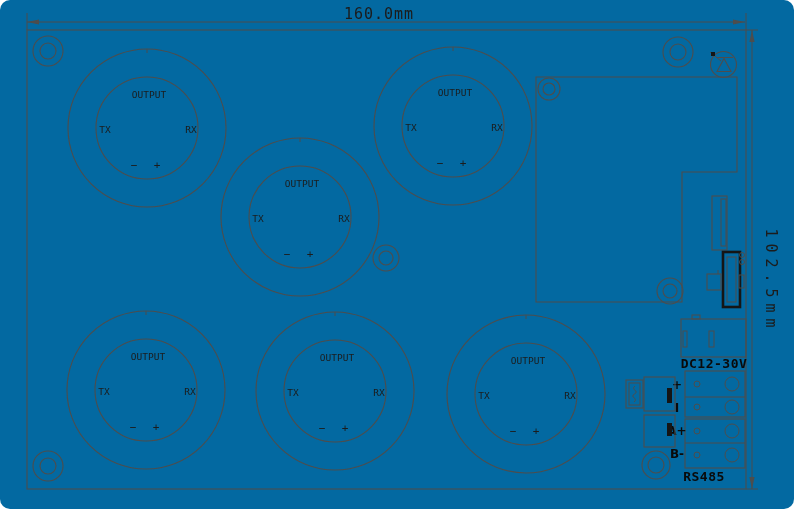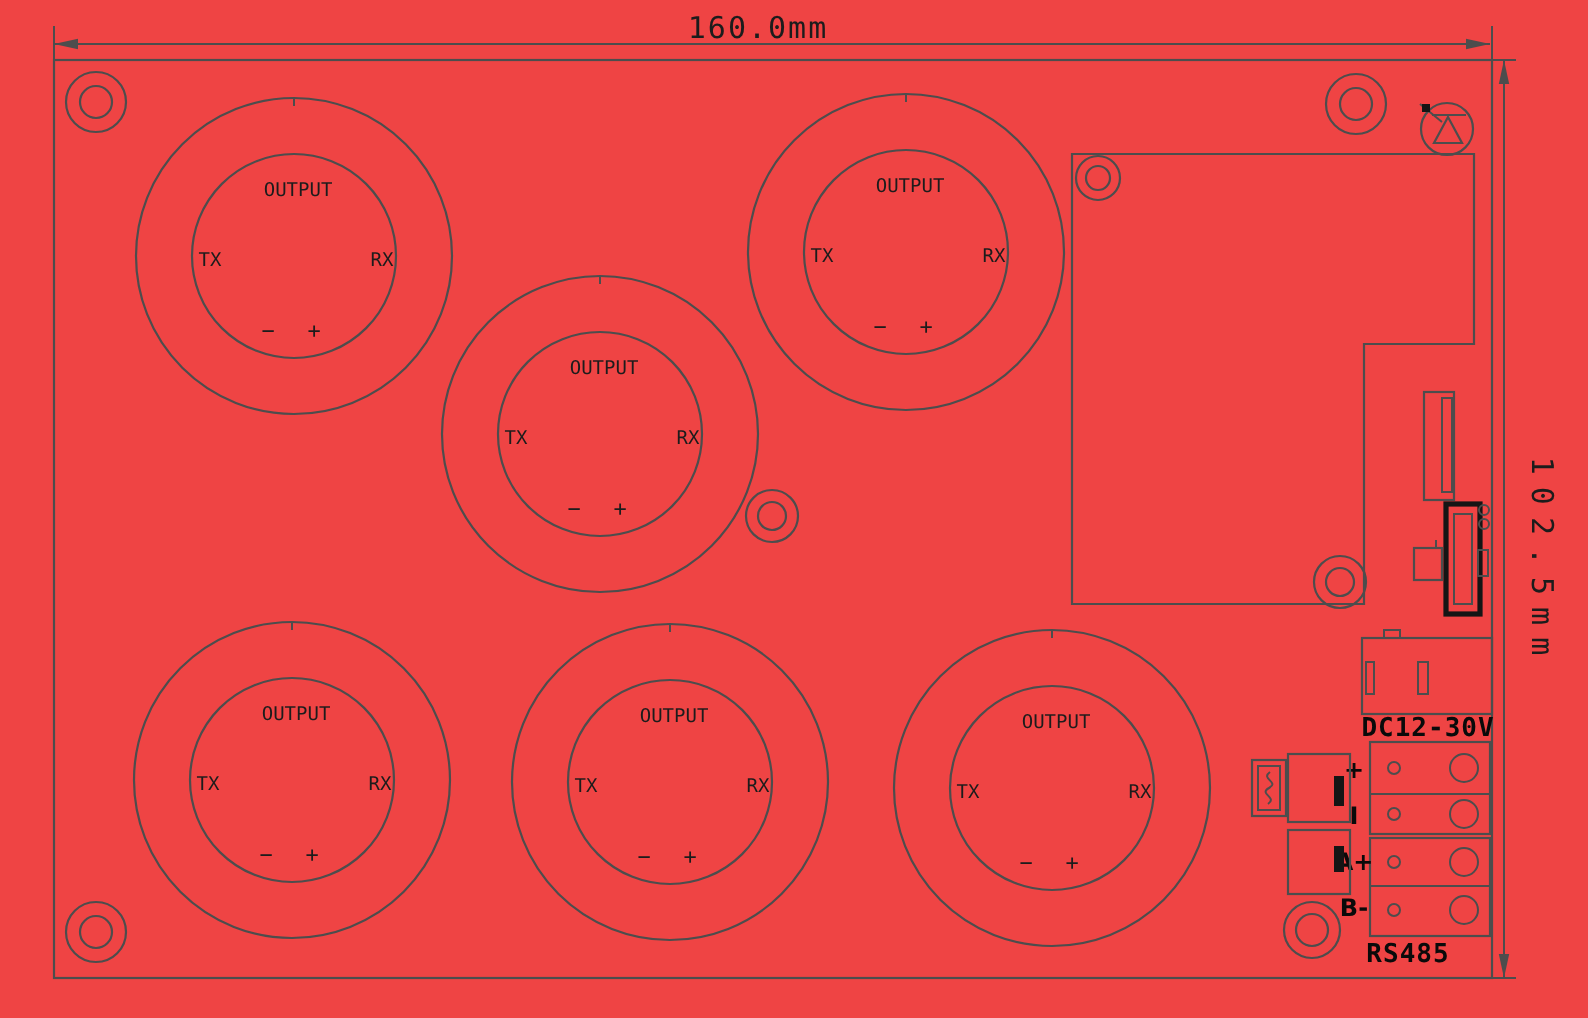"160.0mm" .stage { background: #ef4444 -> #0369a1; border-radius: none -> 10px }
